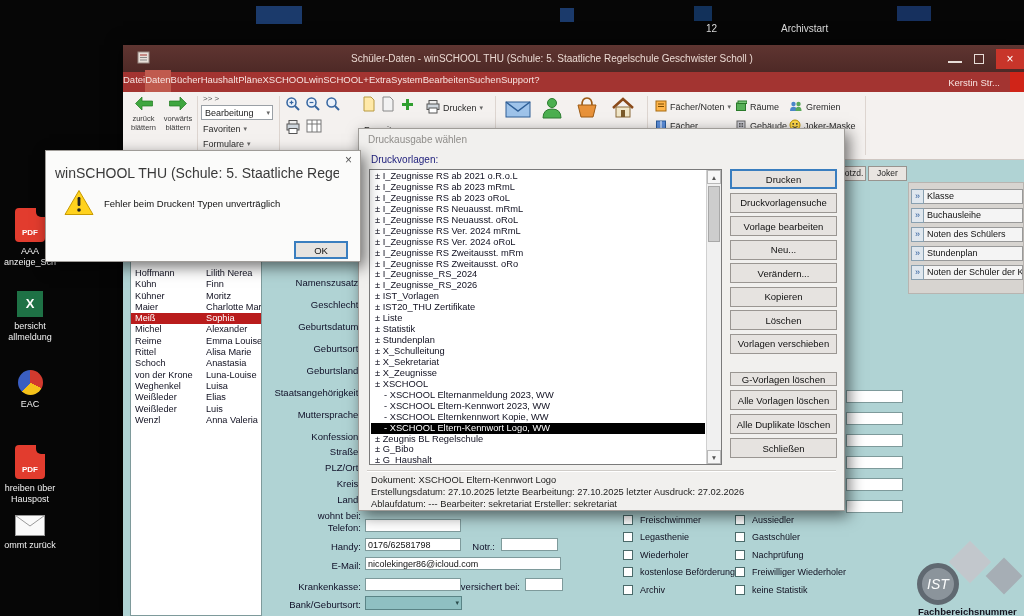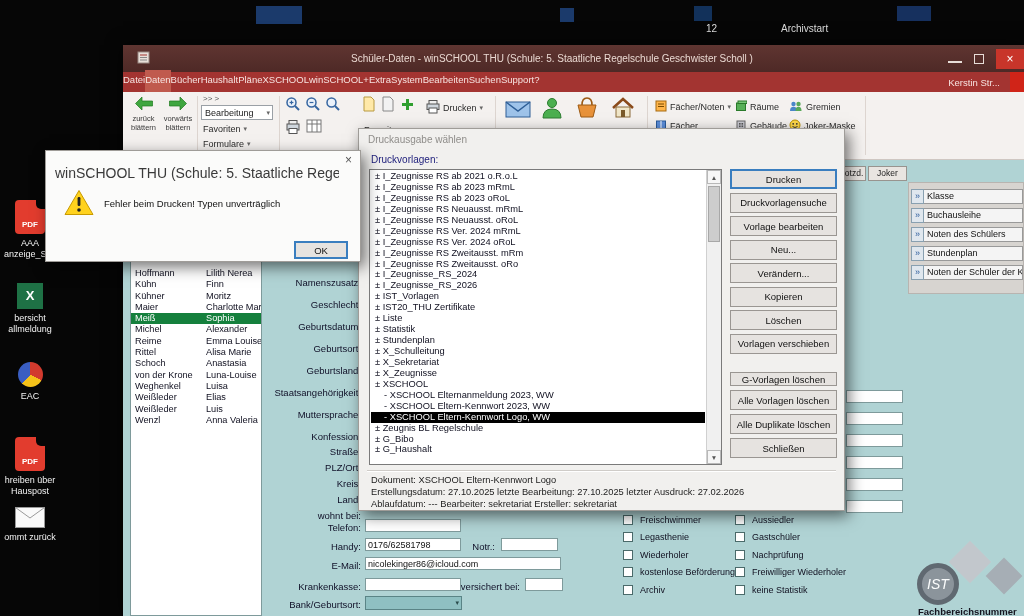"PDF" .dicon .art { margin: 4px auto 4px -> 12px auto 4px }
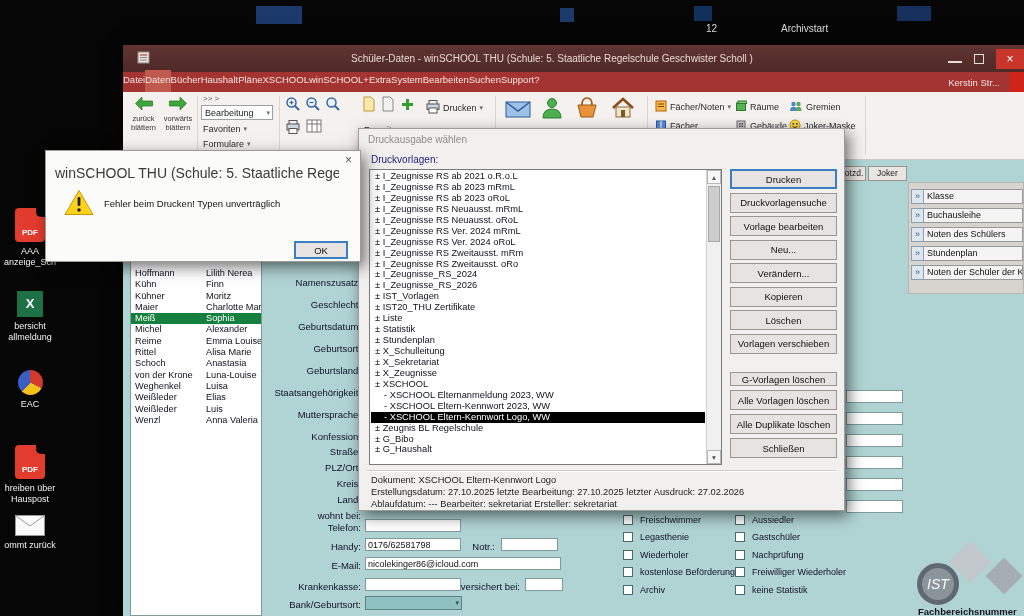"Meiß" .srow.selected { background: #15803d -> #b91c1c }
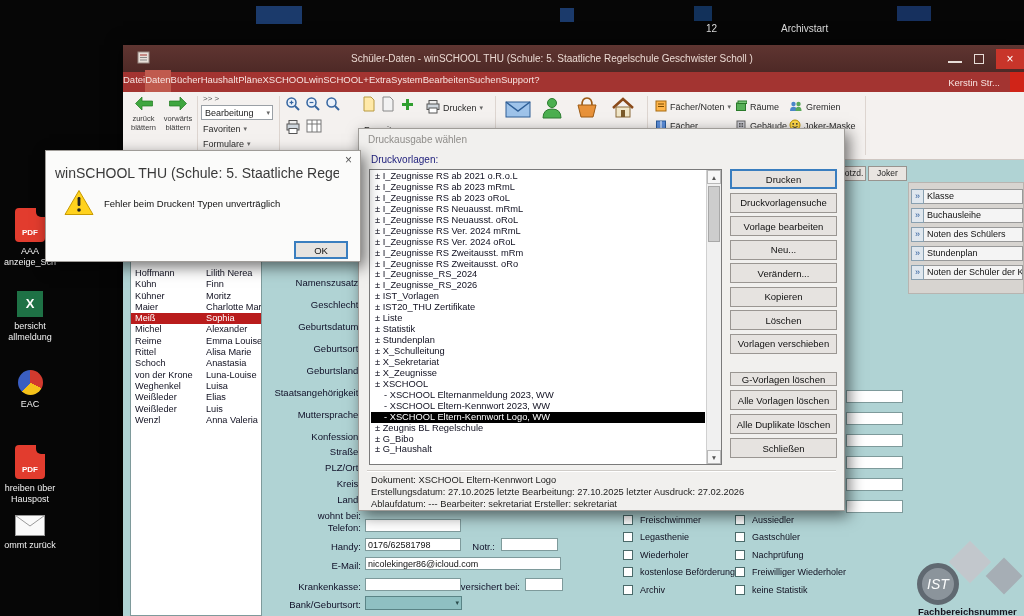"- XSCHOOL Elternkennwort Kopie, WW" div.pitem { html: none -> <div>- XSCHOOL Elternkennwort Kopie, WW</div> }
